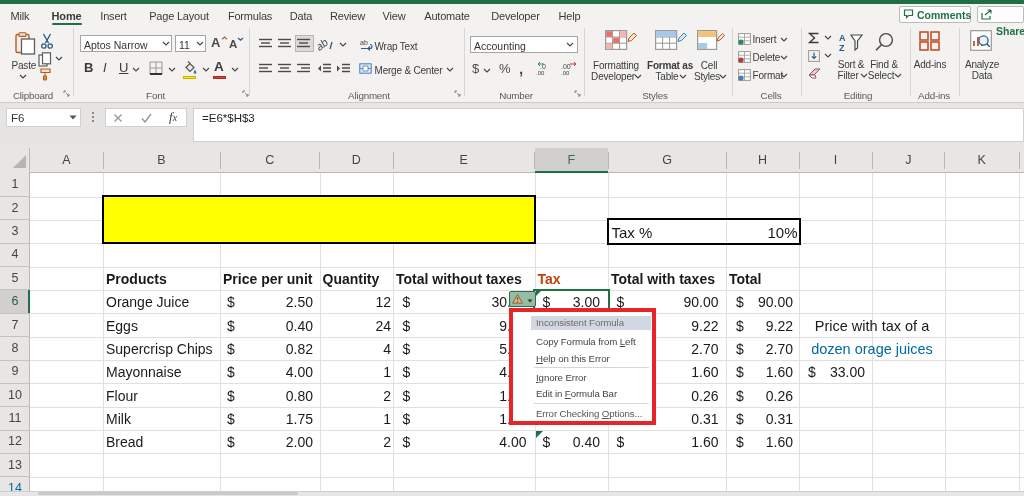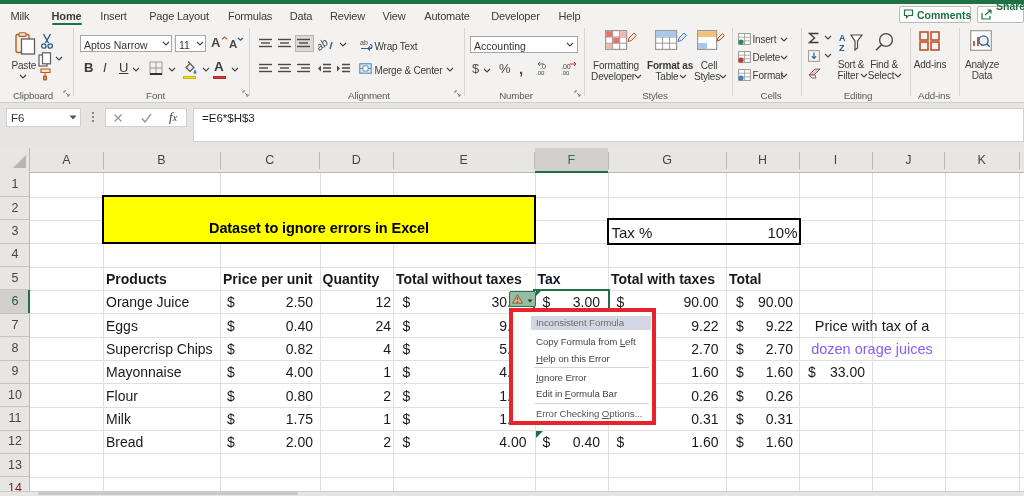"Share" div.ab { top: 0 -> 25px }
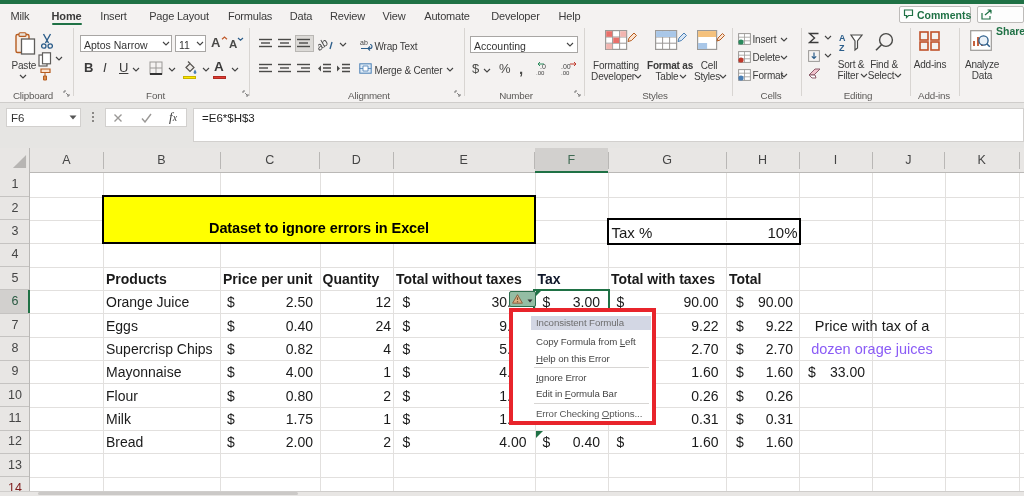"Dataset to ignore errors in" div.ab { html: <div>Dataset to ignore errors in Excel</div> -> none }
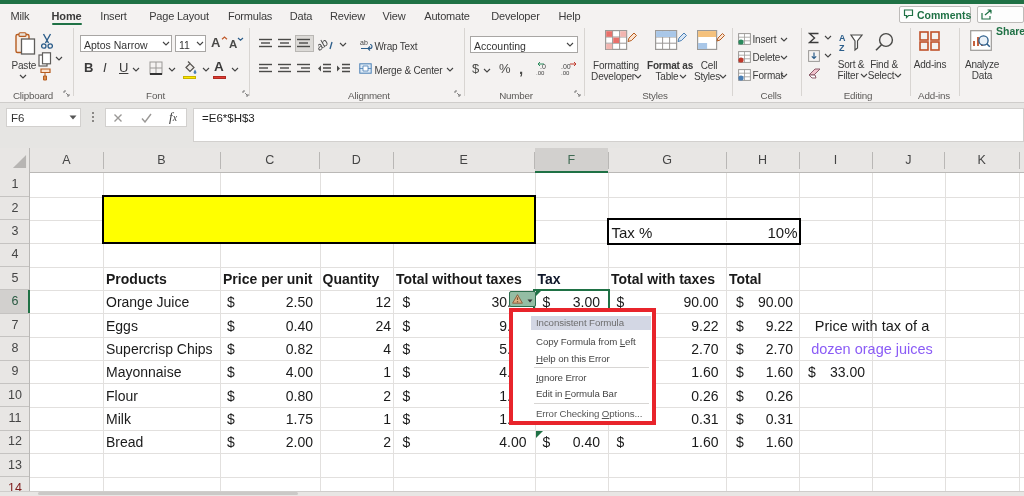"Tax" div.ab { color: #0f172a -> #c2410c }
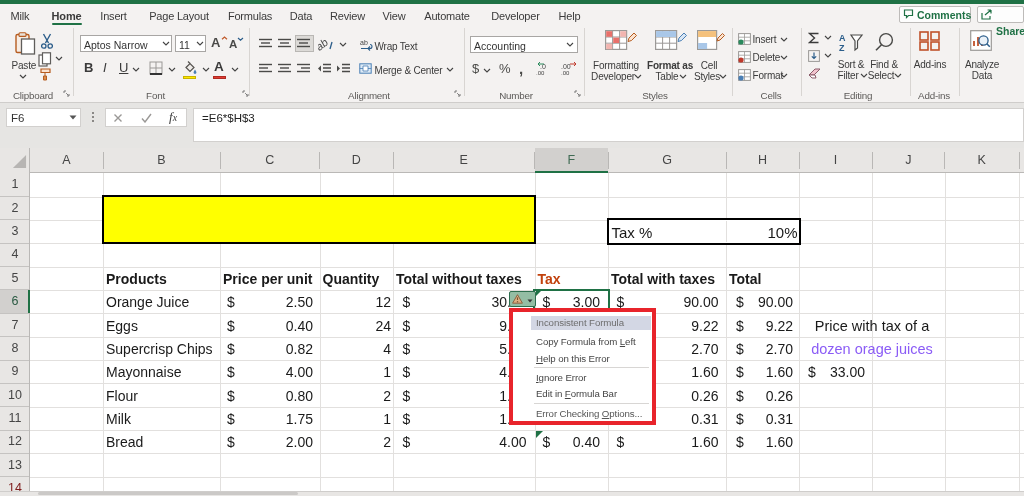"dozen orage juices" div.ab { color: #8b5cf6 -> #0369a1 }
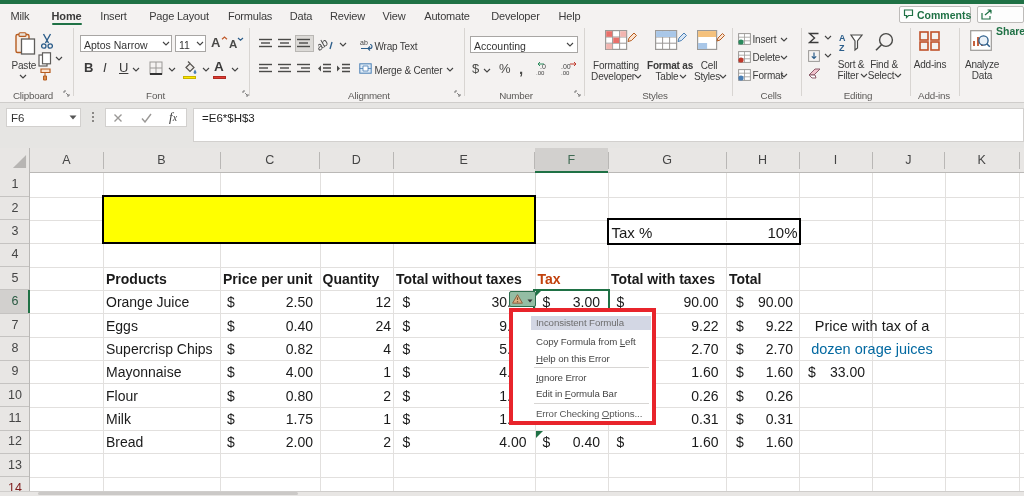"14" div.ab { color: #7f1d1d -> #0369a1 }
